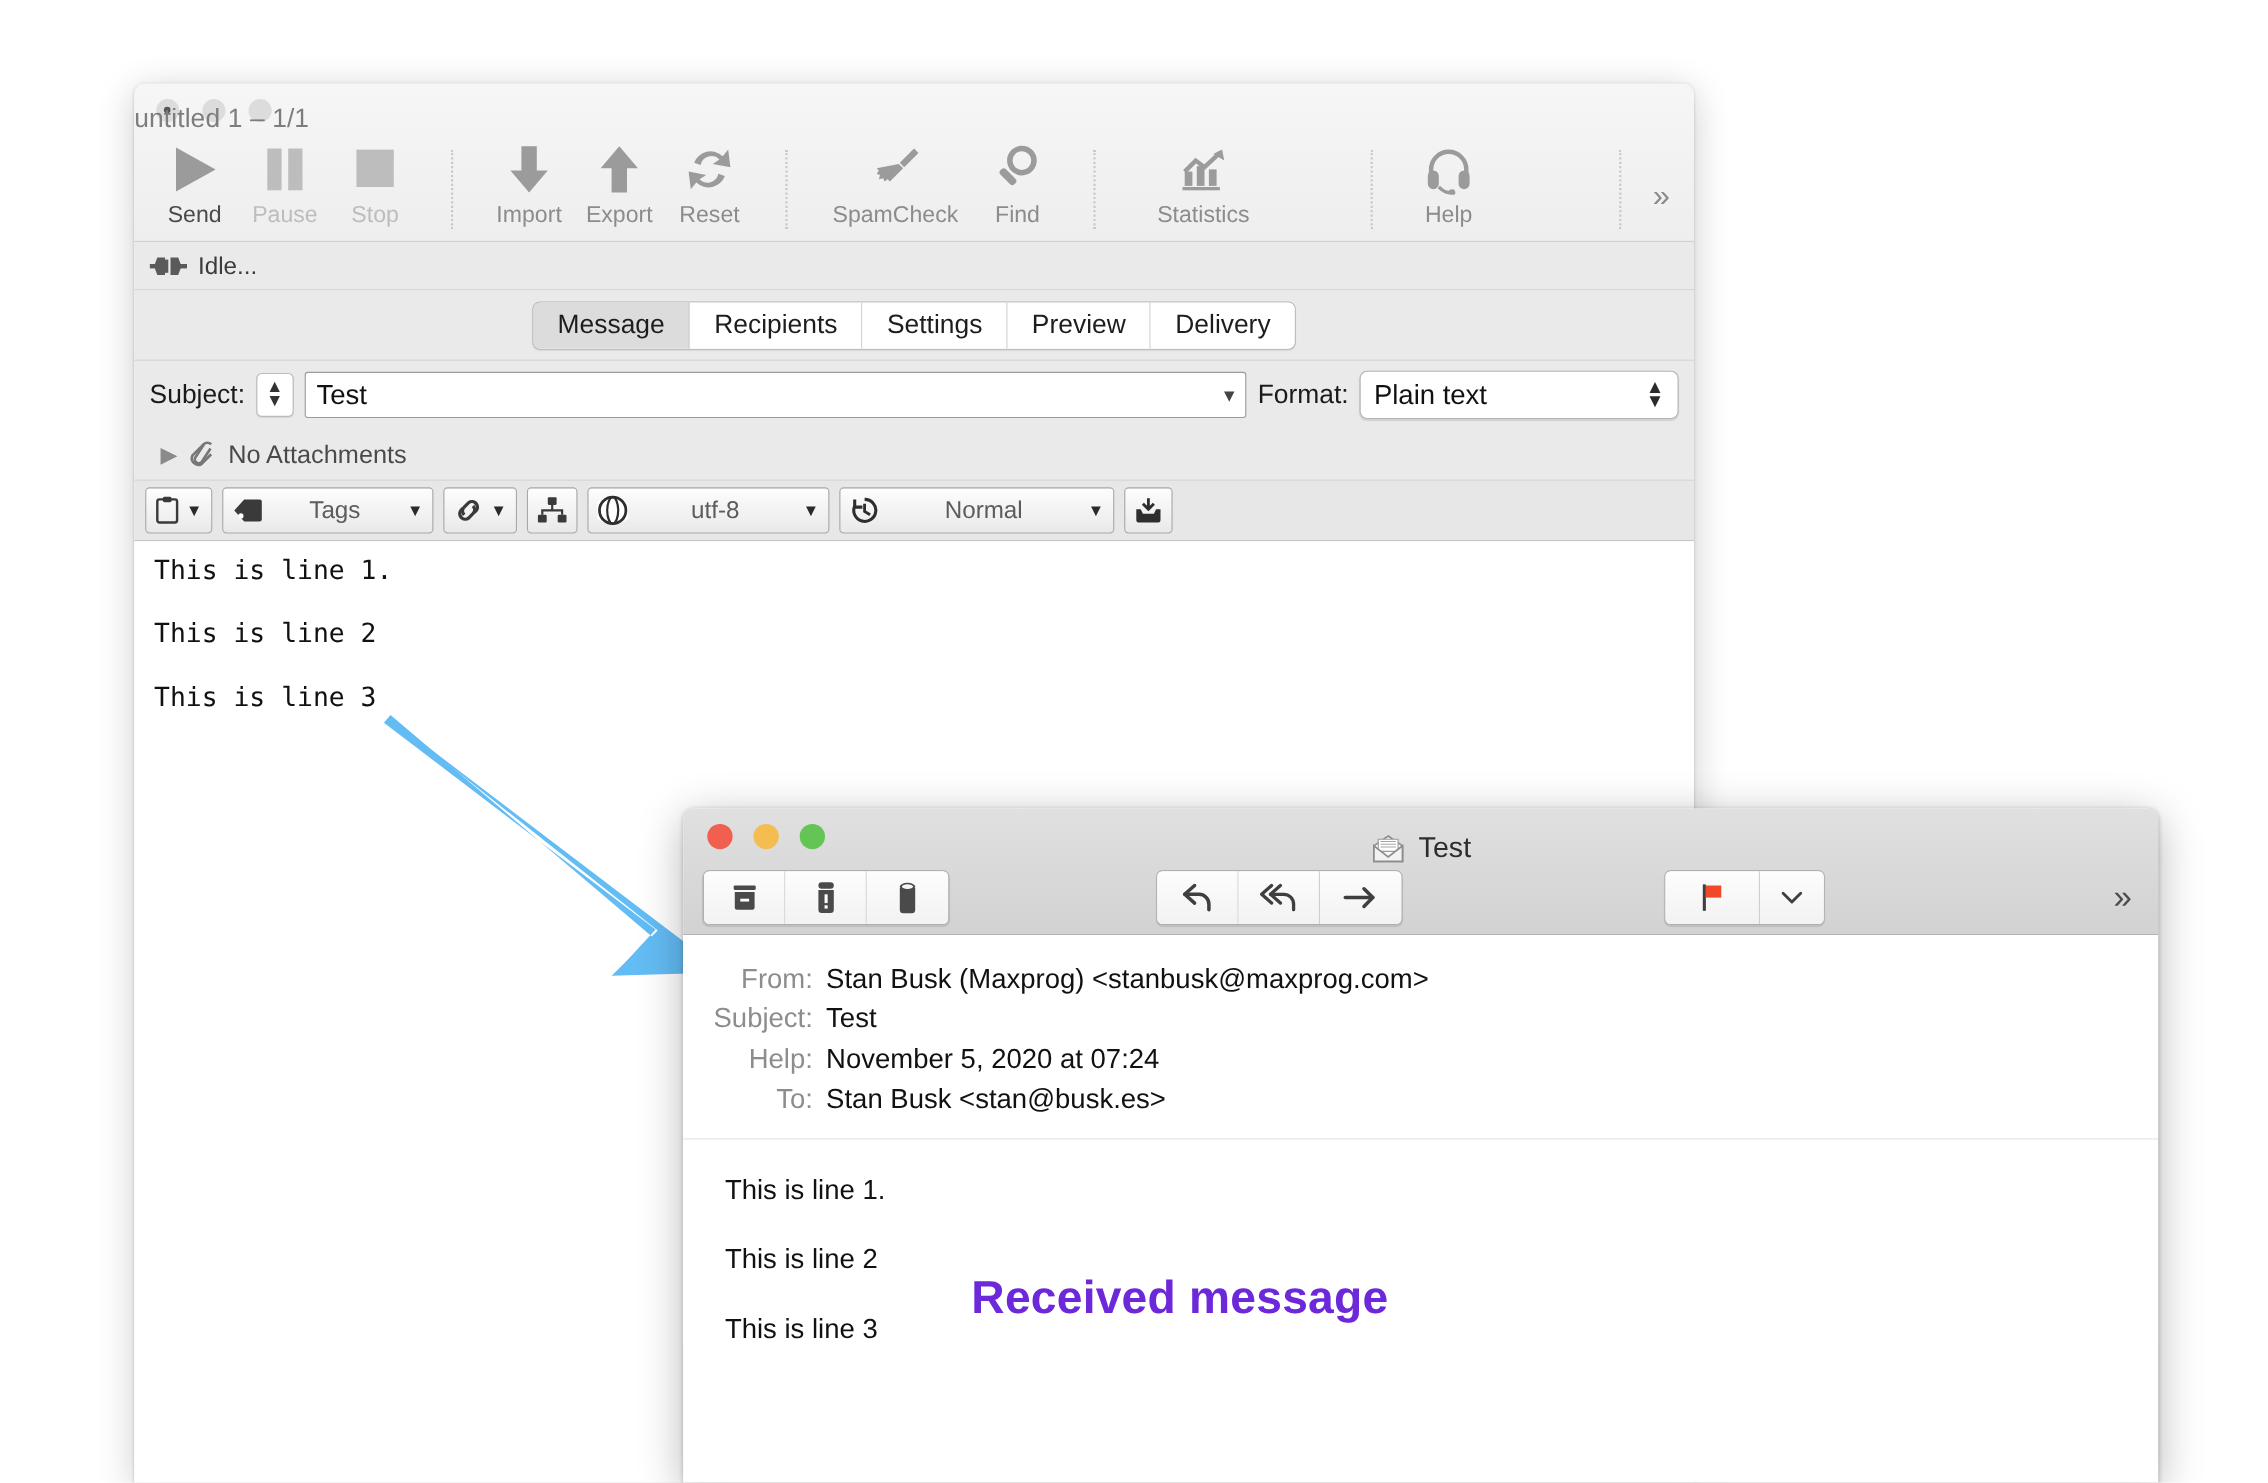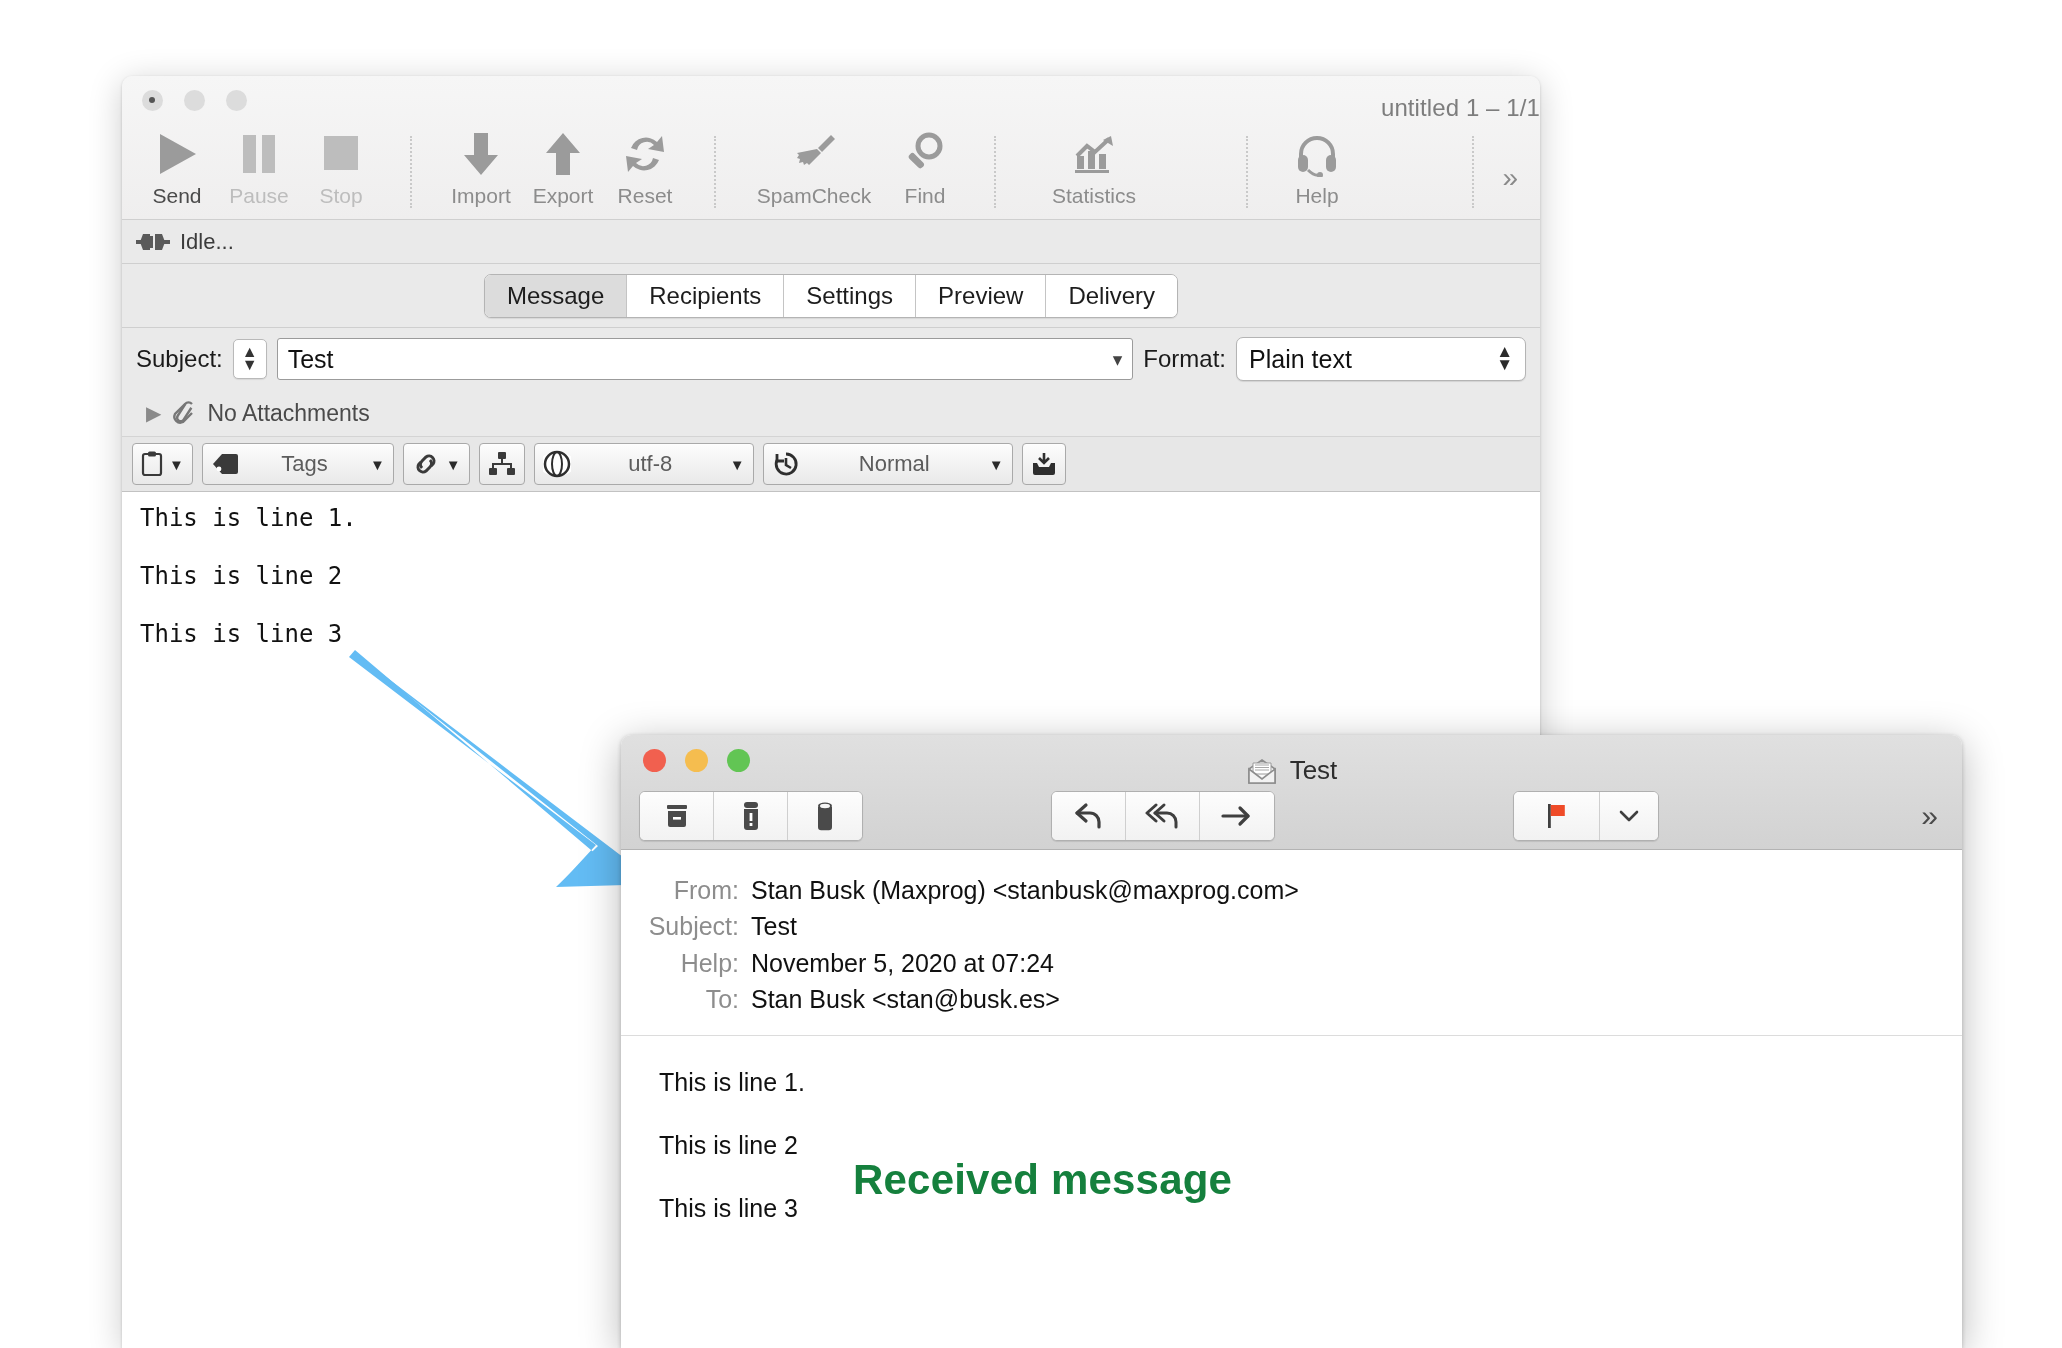"untitled 1 – 1/1" .mb-title { text-align: right -> left }
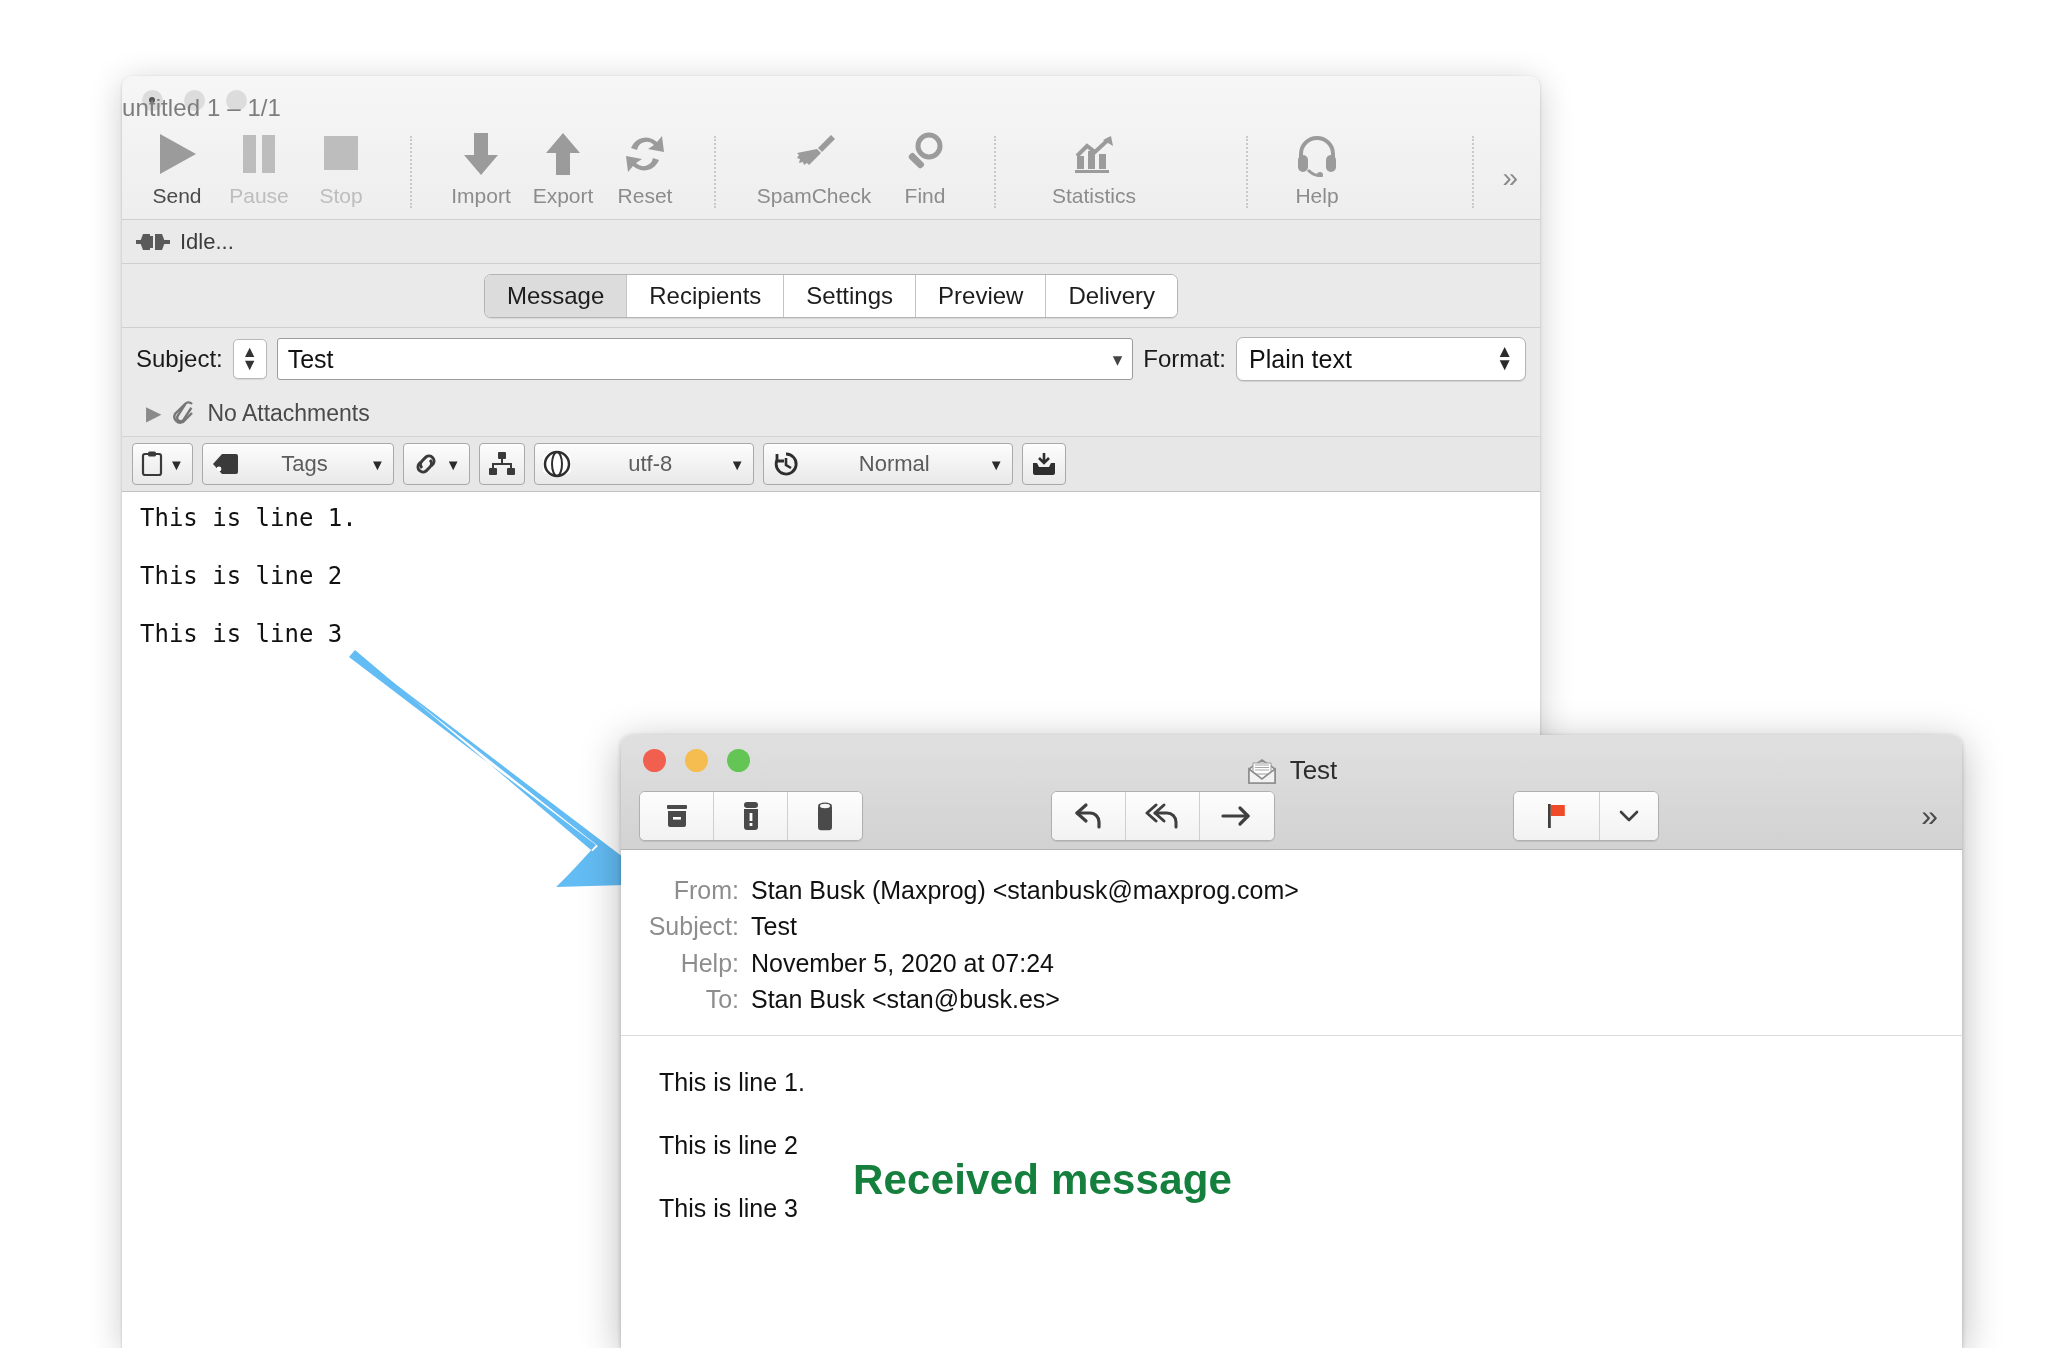"Received message" div.received-tag { color: #15803d -> #6d28d9; margin-left: none -> 30px }
